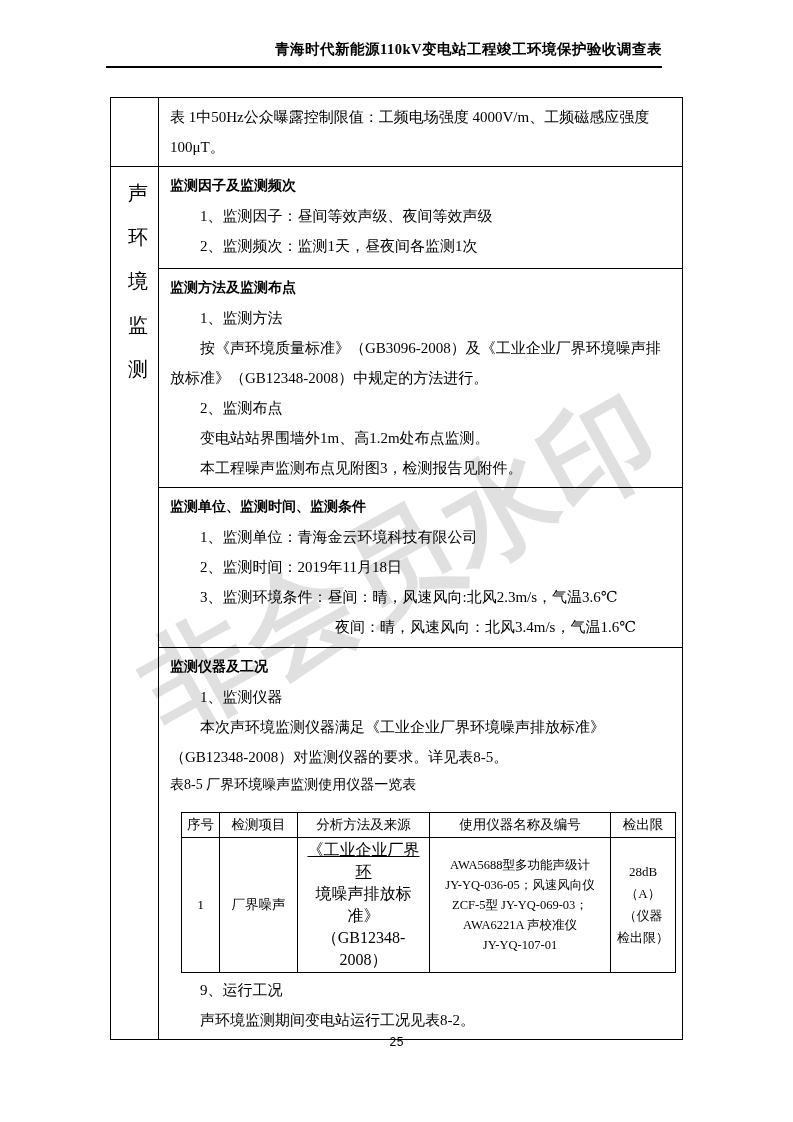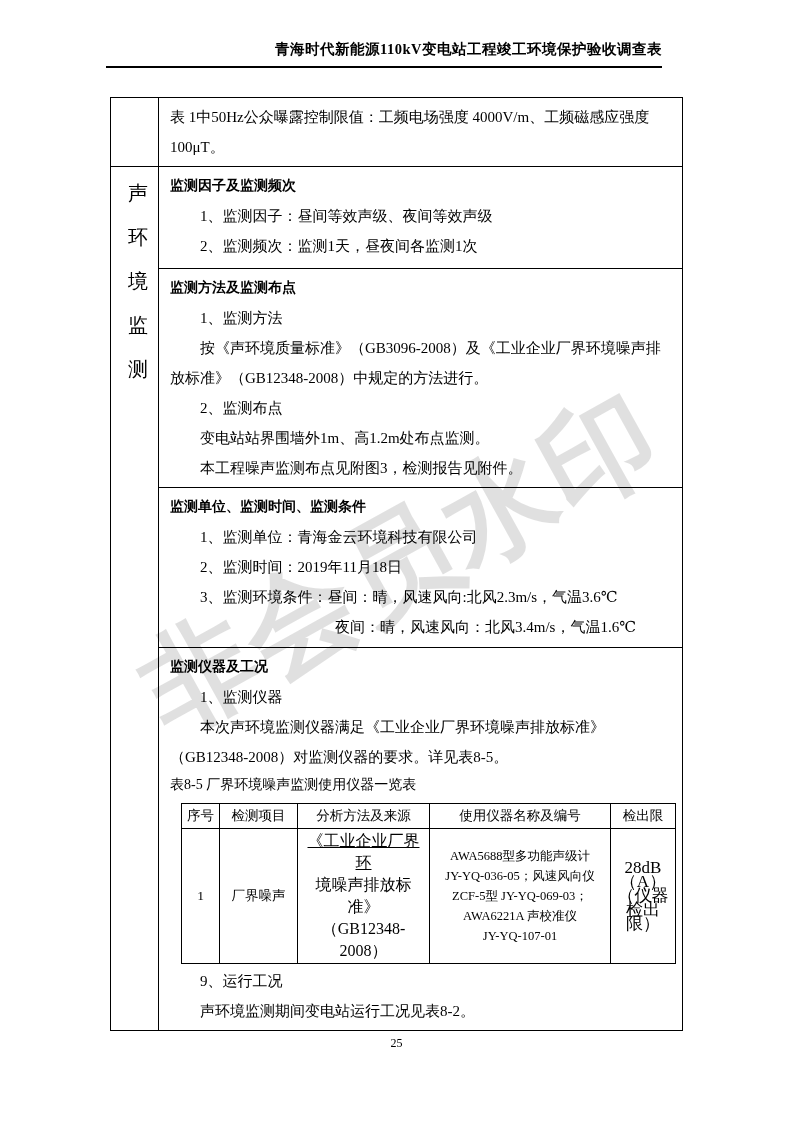"序号" table.inst { margin: 5px 0 2px 11px -> 14px 0 2px 11px }
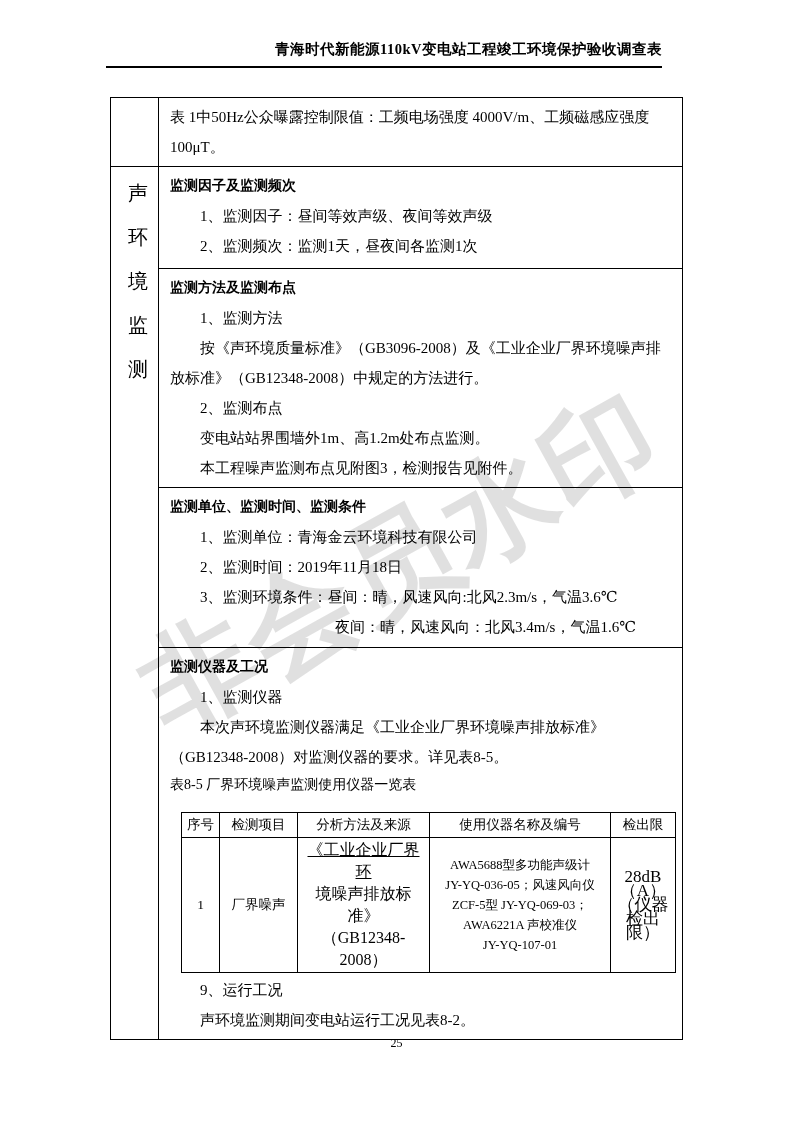"28dB（A）" .l-line { font-size: 17px -> 13px; line-height: 14px -> 22px }
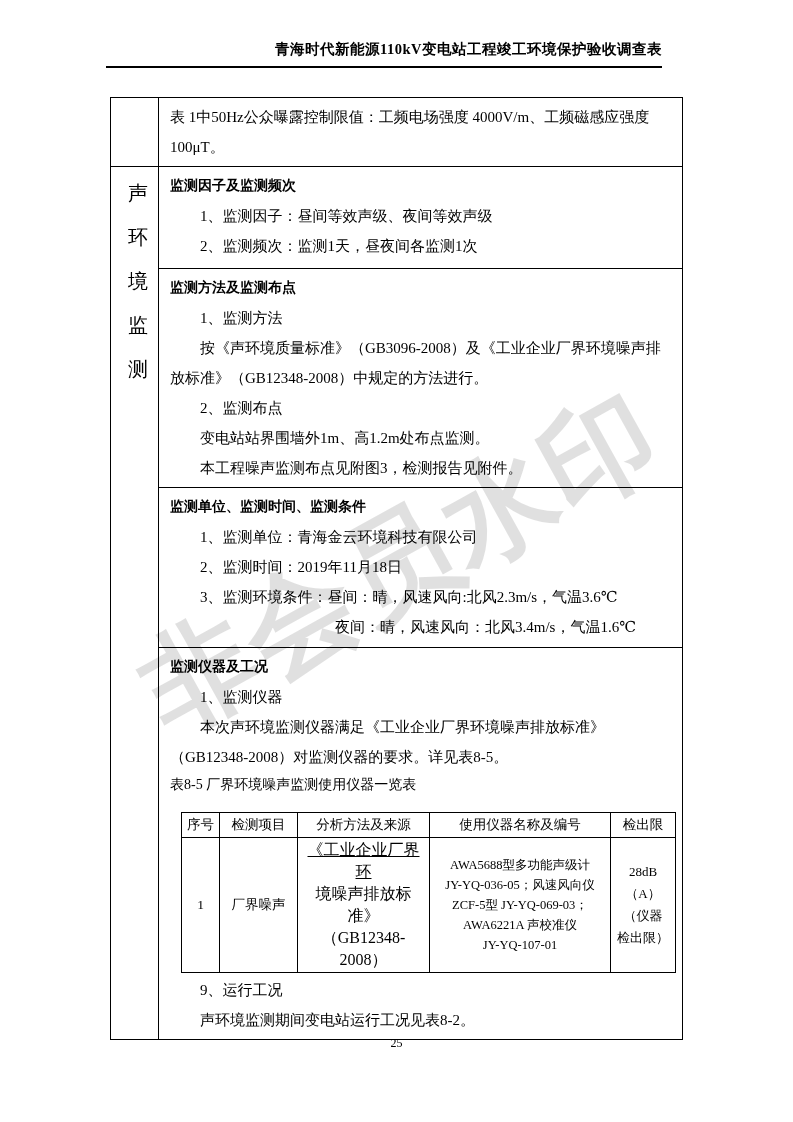"25" .pageno { font-family: Liberation Serif, serif -> Liberation Mono, monospace }
